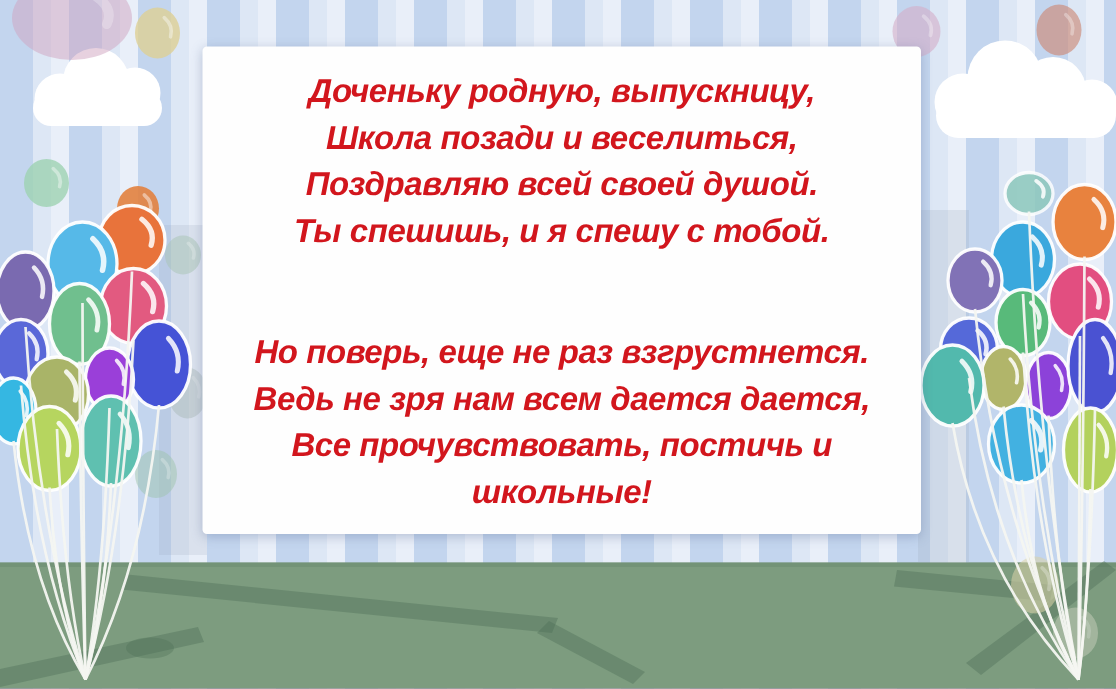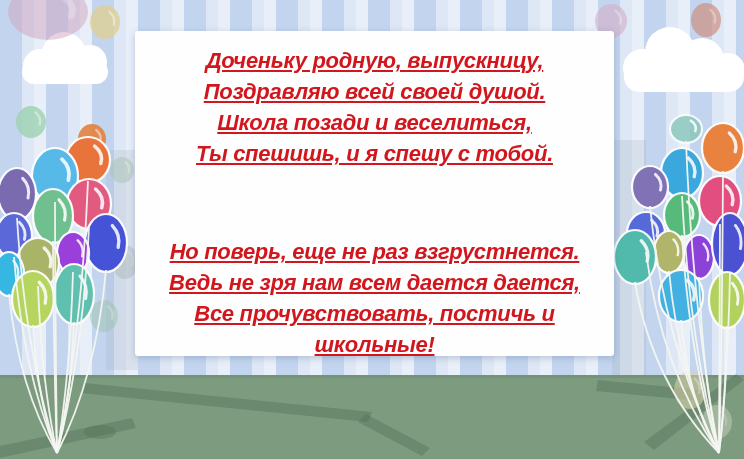"Доченьку родную, выпускницу," .card { text-decoration: underline -> none }
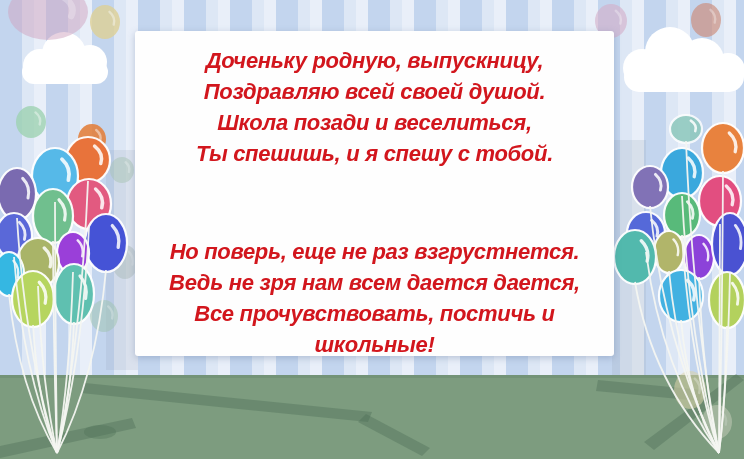"Поздравляю всей своей душой." p { order: before "Школа позади и веселиться," -> after "Школа позади и веселиться," }
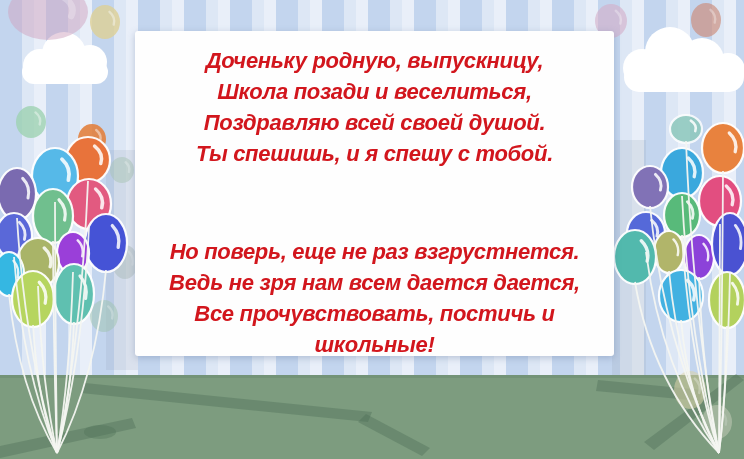"Но поверь, еще не раз" .stanza2 { margin-top: 67px -> 50px }
